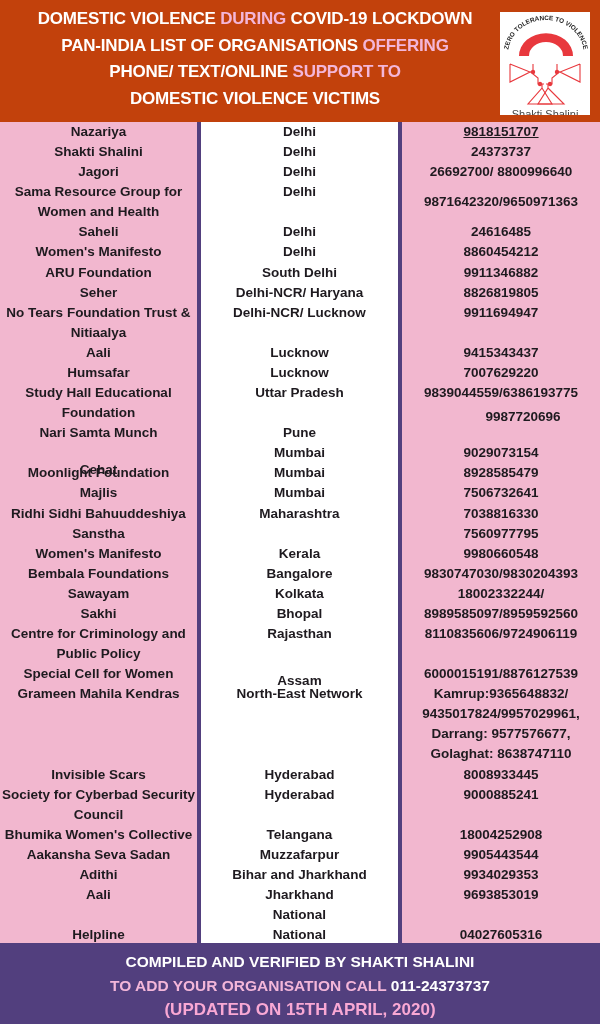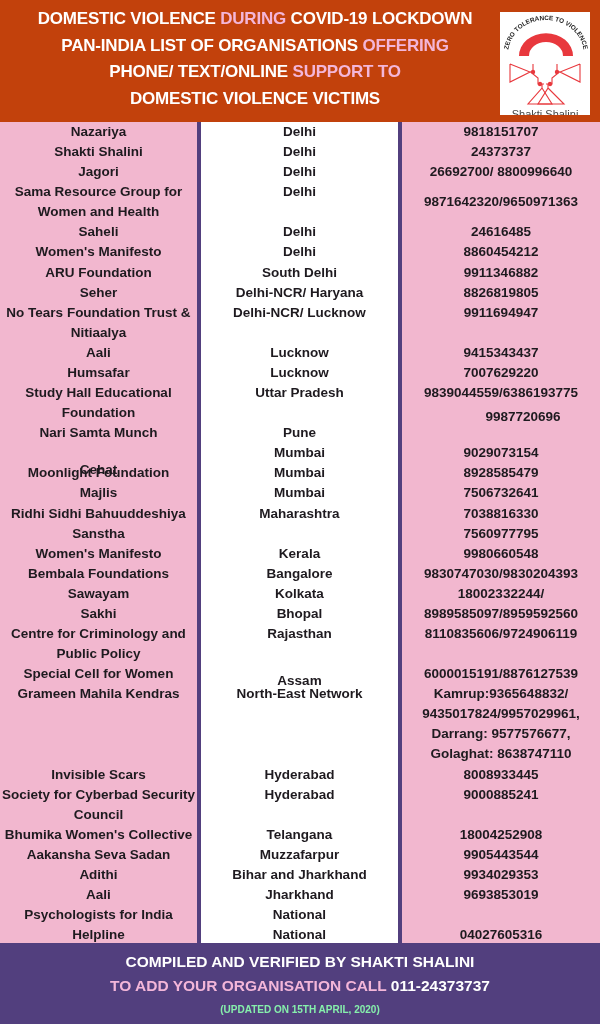"9818151707" div.row { text-decoration: none -> underline }
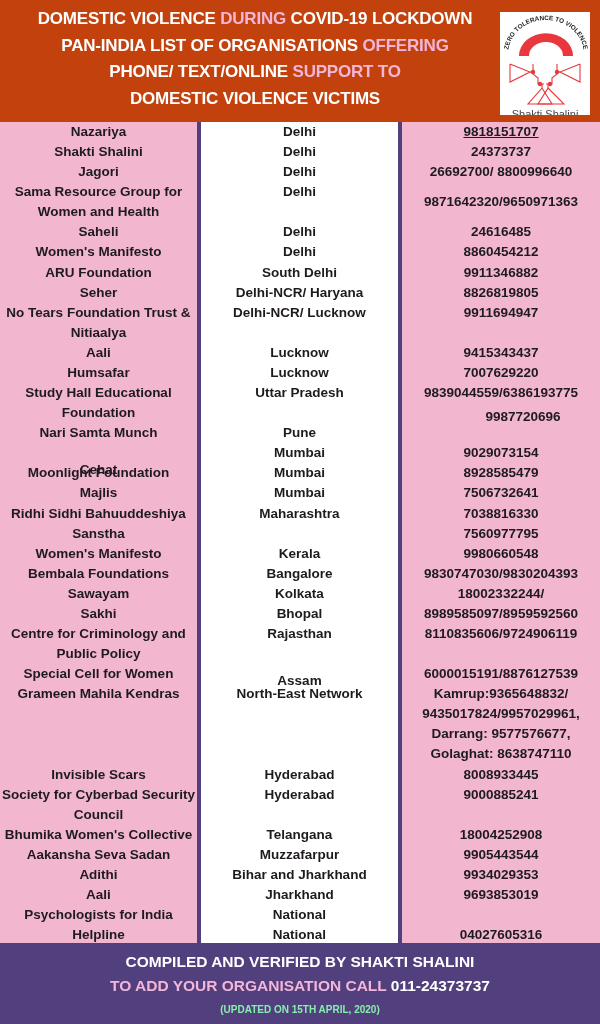"Psychologists for India" div.row { html: <div> <div>Psychologists for India</div> </div> -> none }
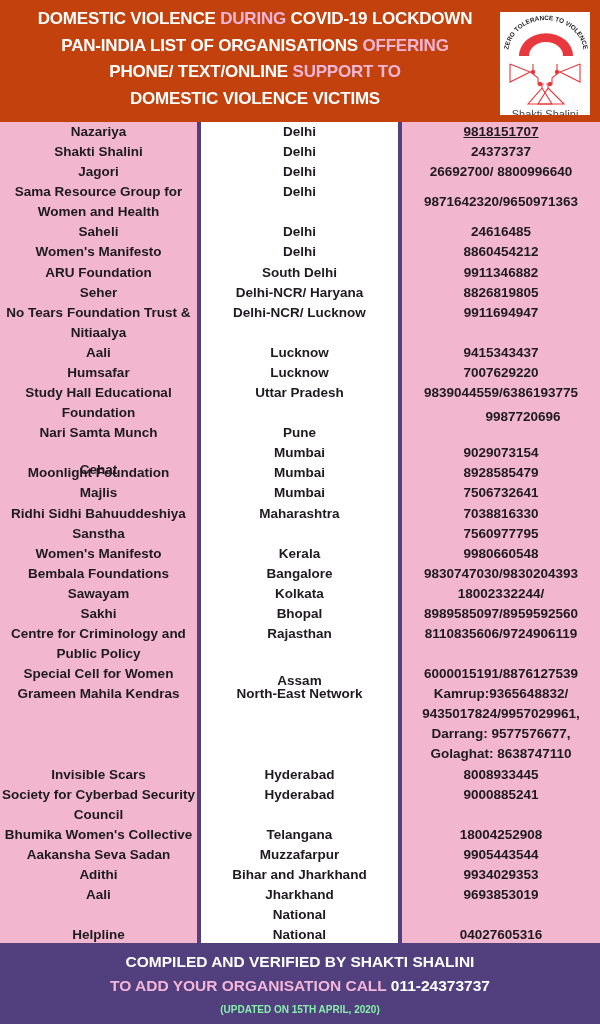"(UPDATED ON 15TH APRIL, 2020)" .footer .l3 { color: #86efac -> #f9a8d4; font-size: 10px -> 17px }
